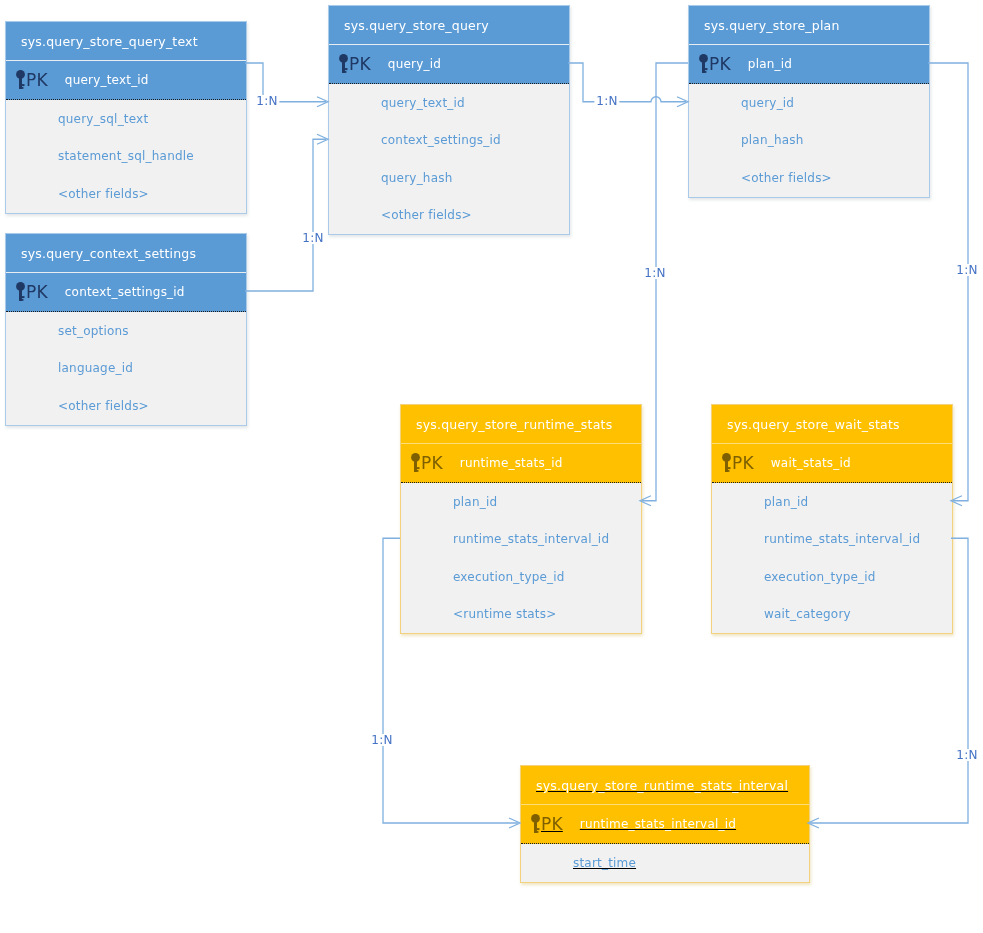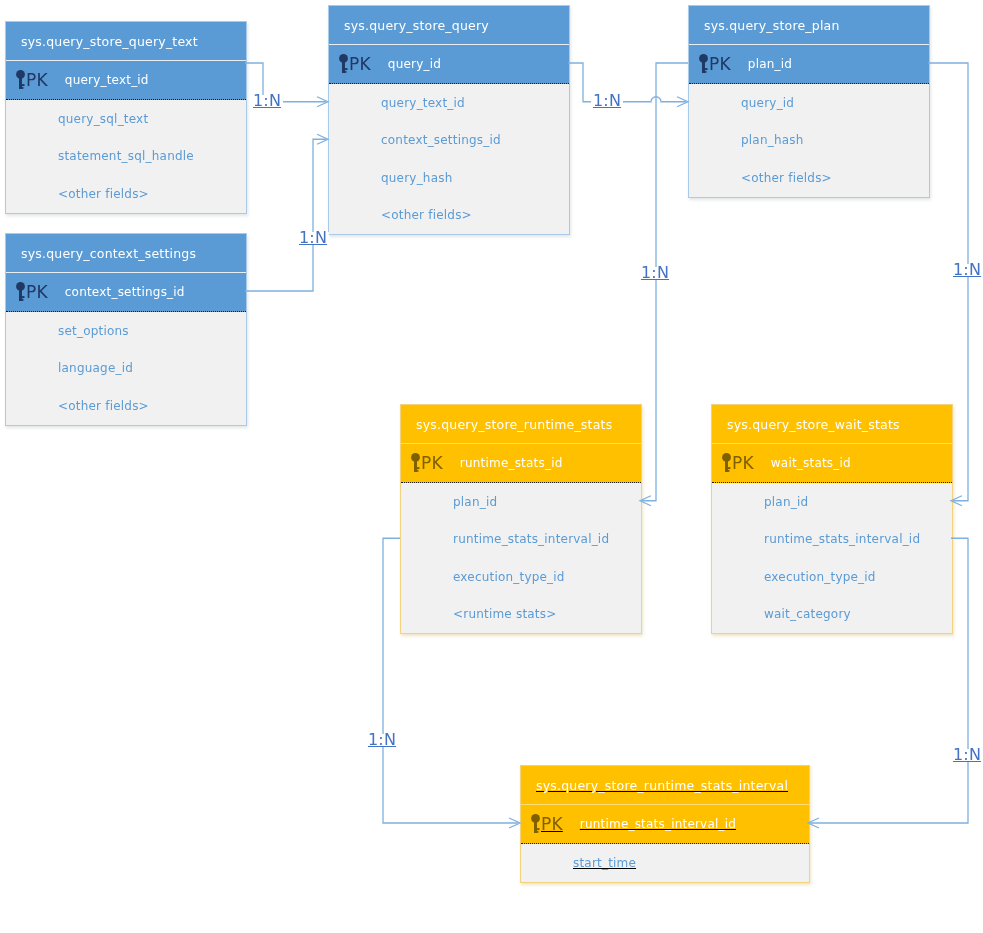"1:N" .card-label { font-size: 16px -> 12px; text-decoration: underline -> none }
